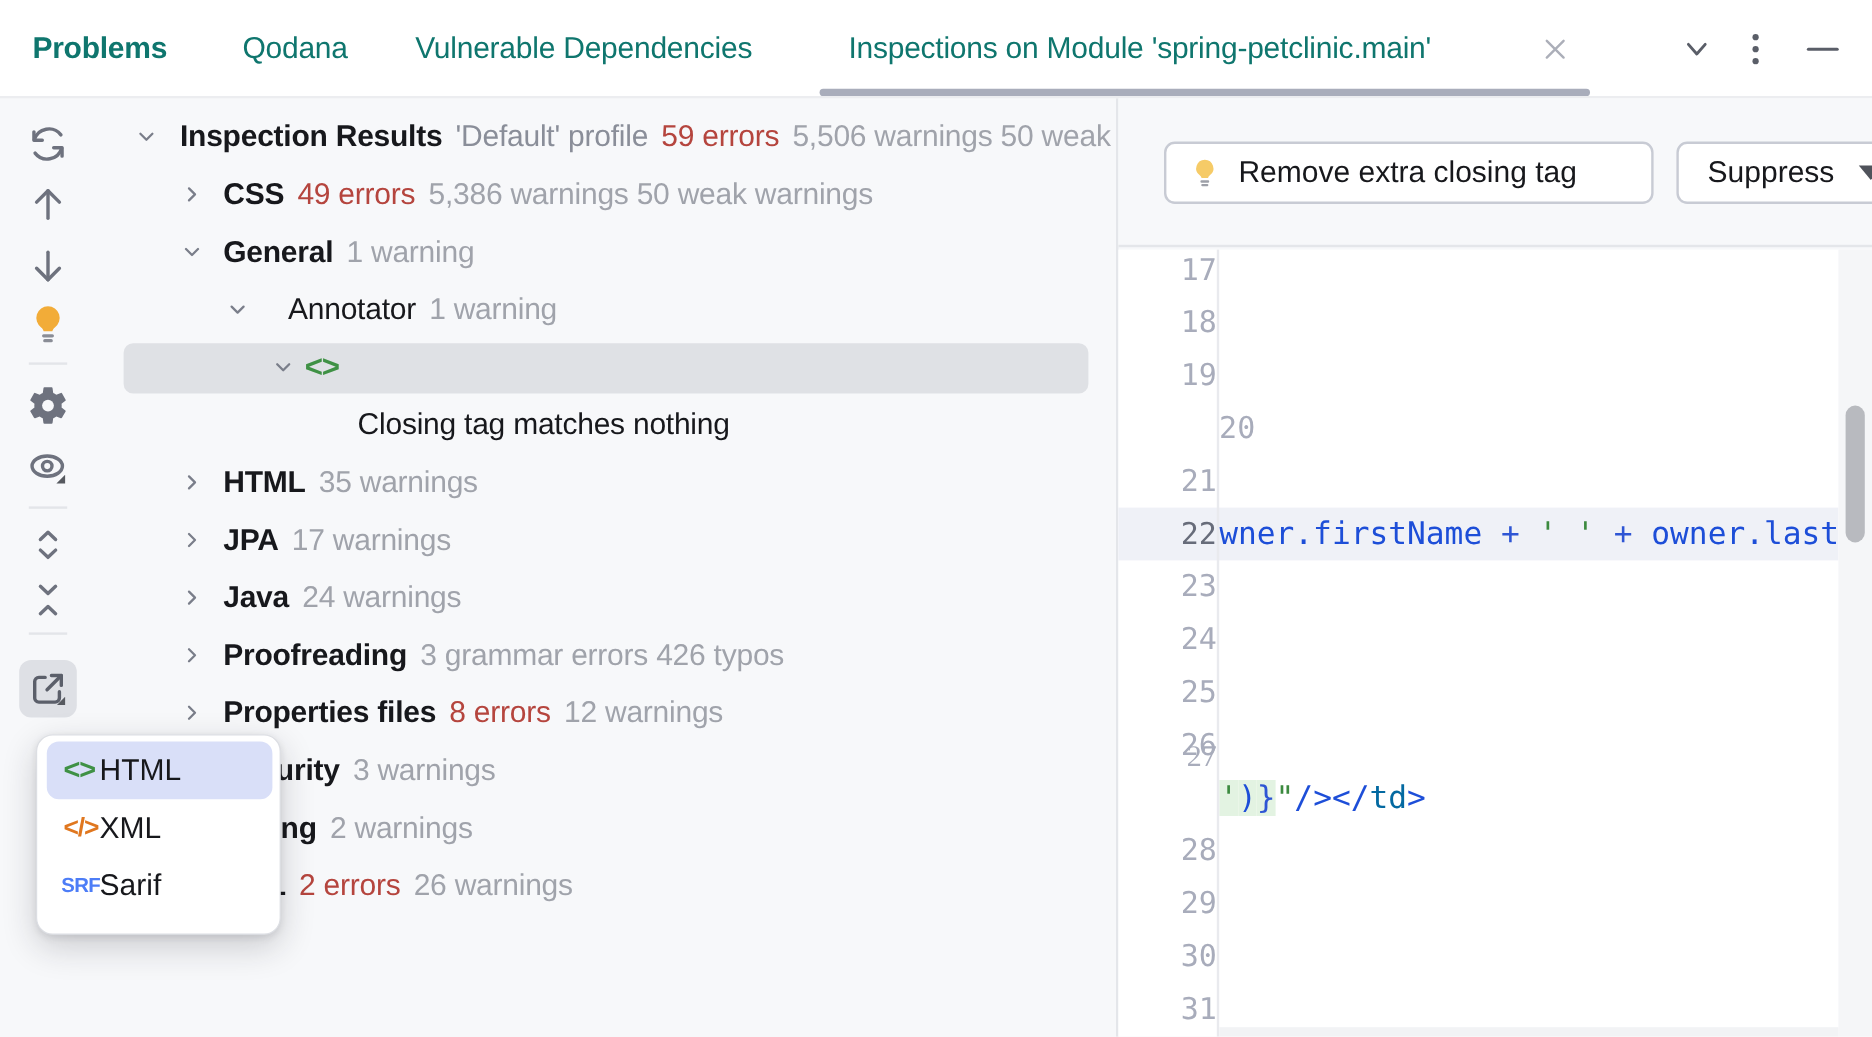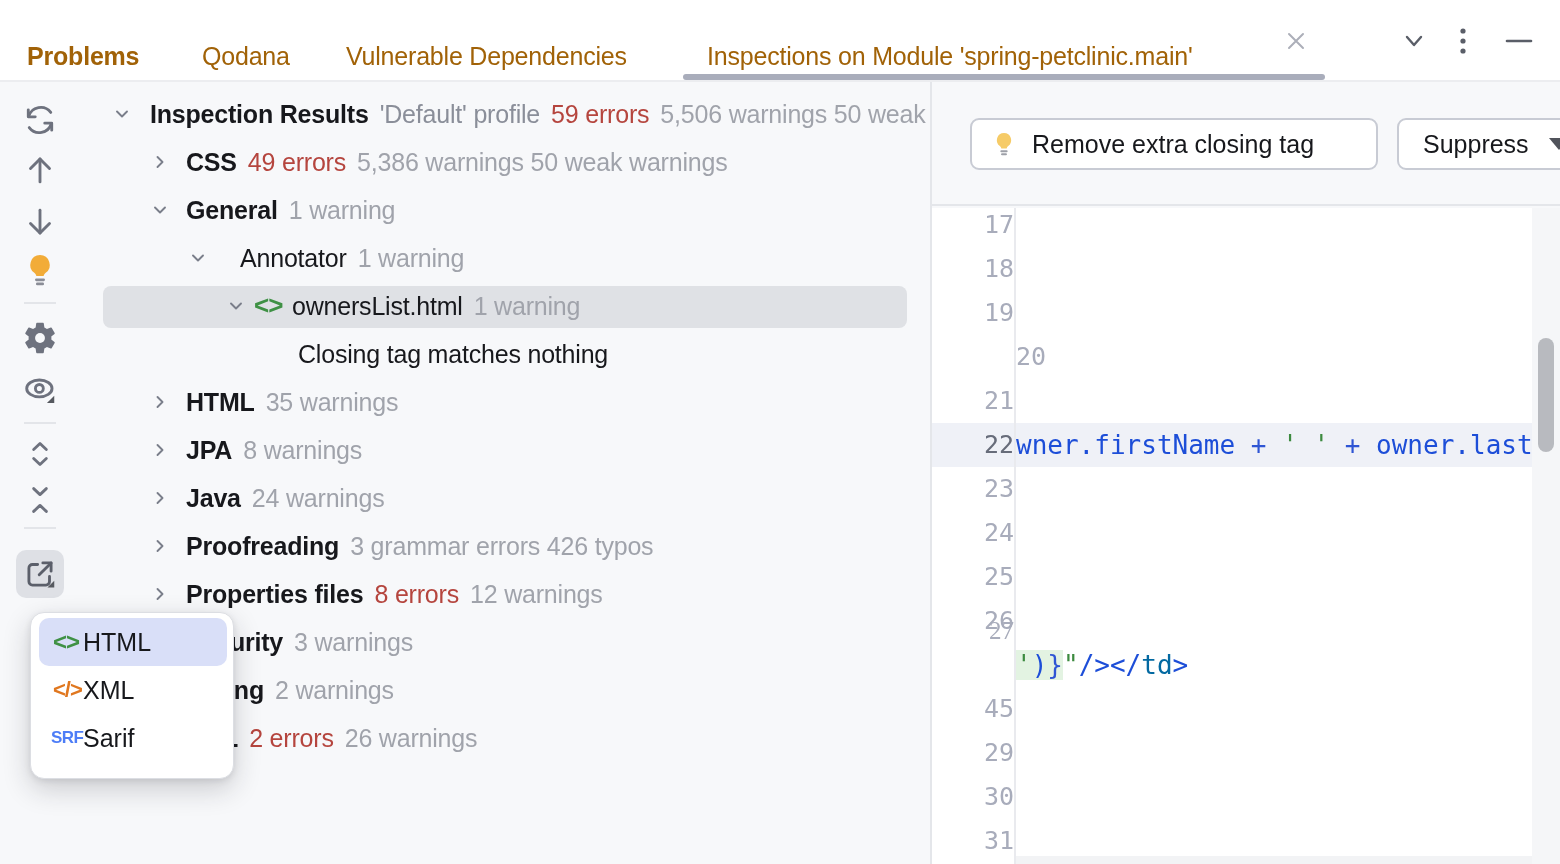"Problems" .tab { color: #a16207 -> #0f766e; top: 16px -> 0 }
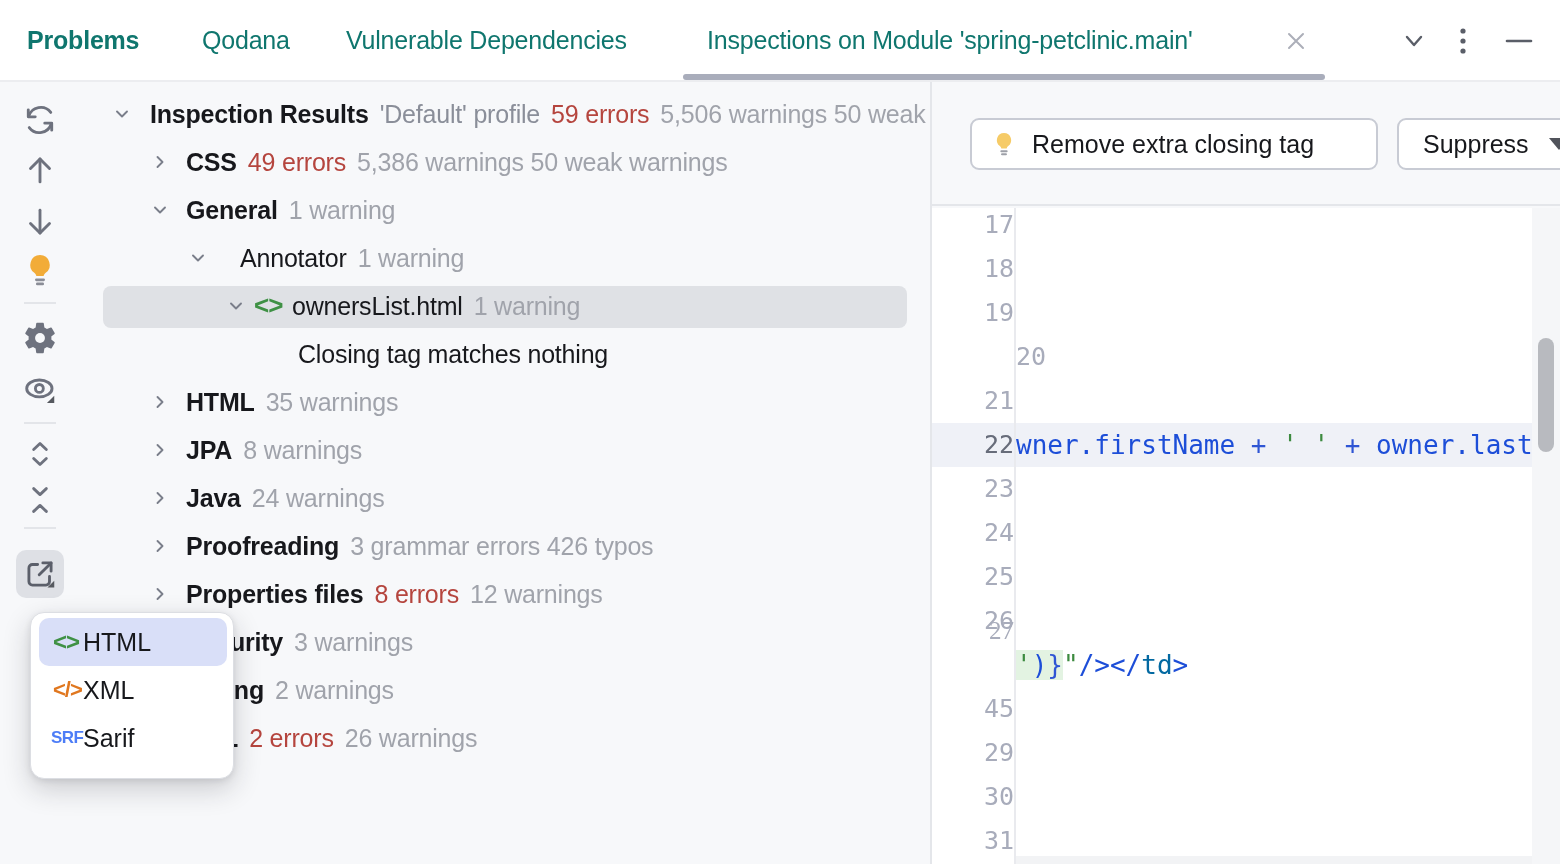"ownersList.html 1 warning" span { html: <span><span>ownersList.html</span><span>1 warning</span></span> -> none }
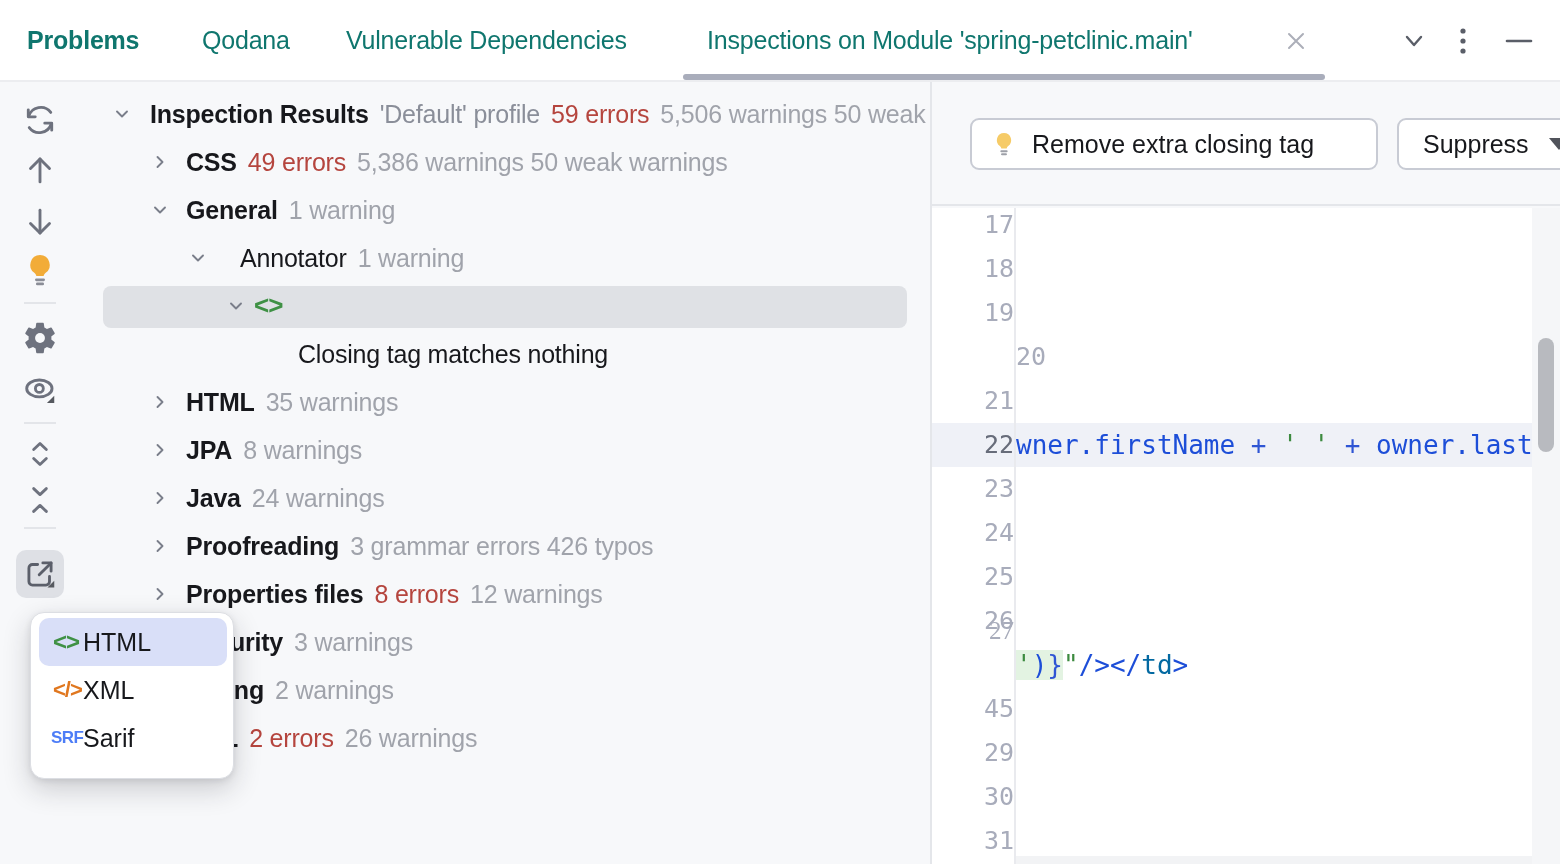"8 warnings" span.part { text: 8 -> 17 }
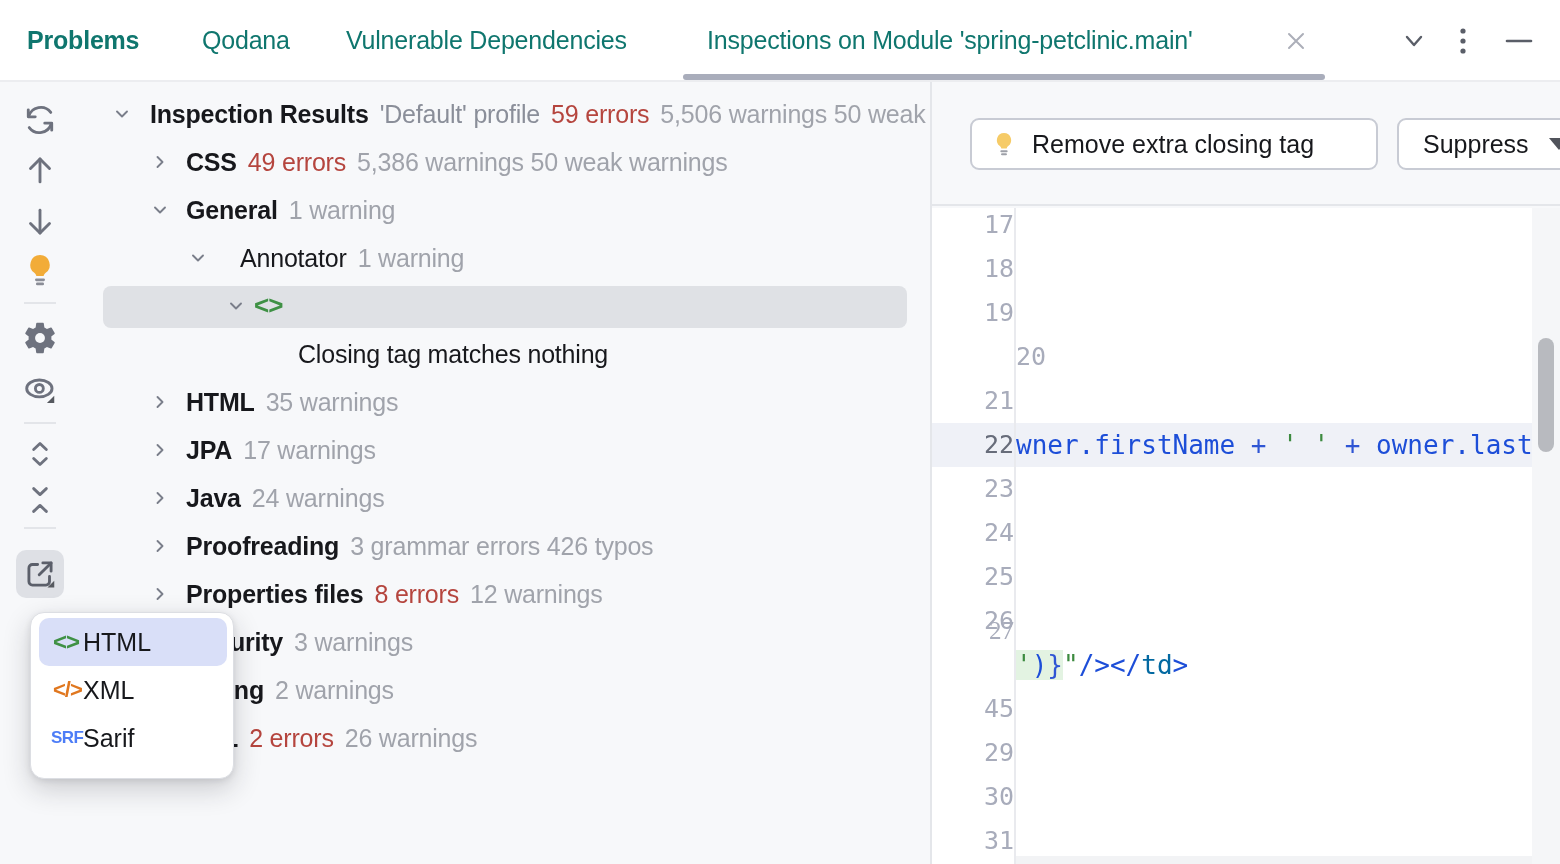"45" div.lnum { text: 45 -> 28 }
